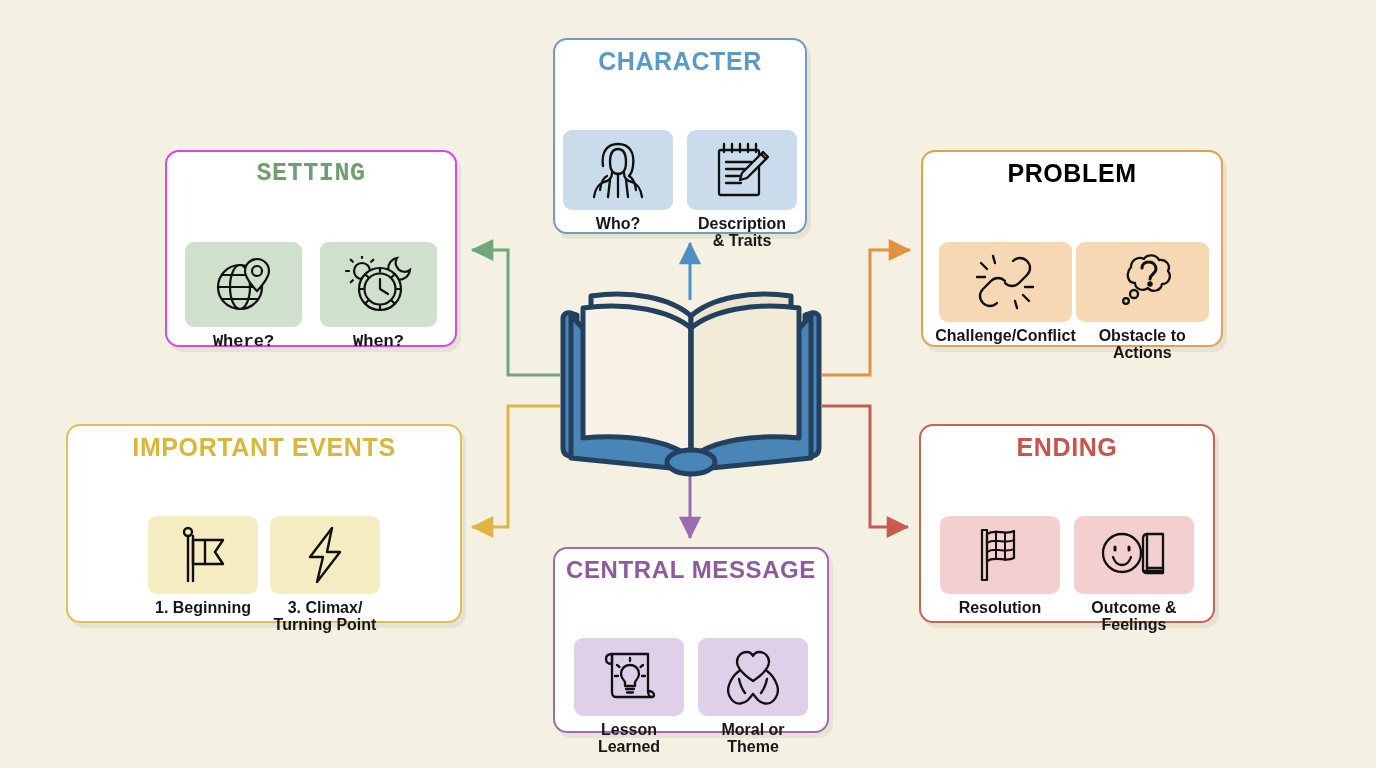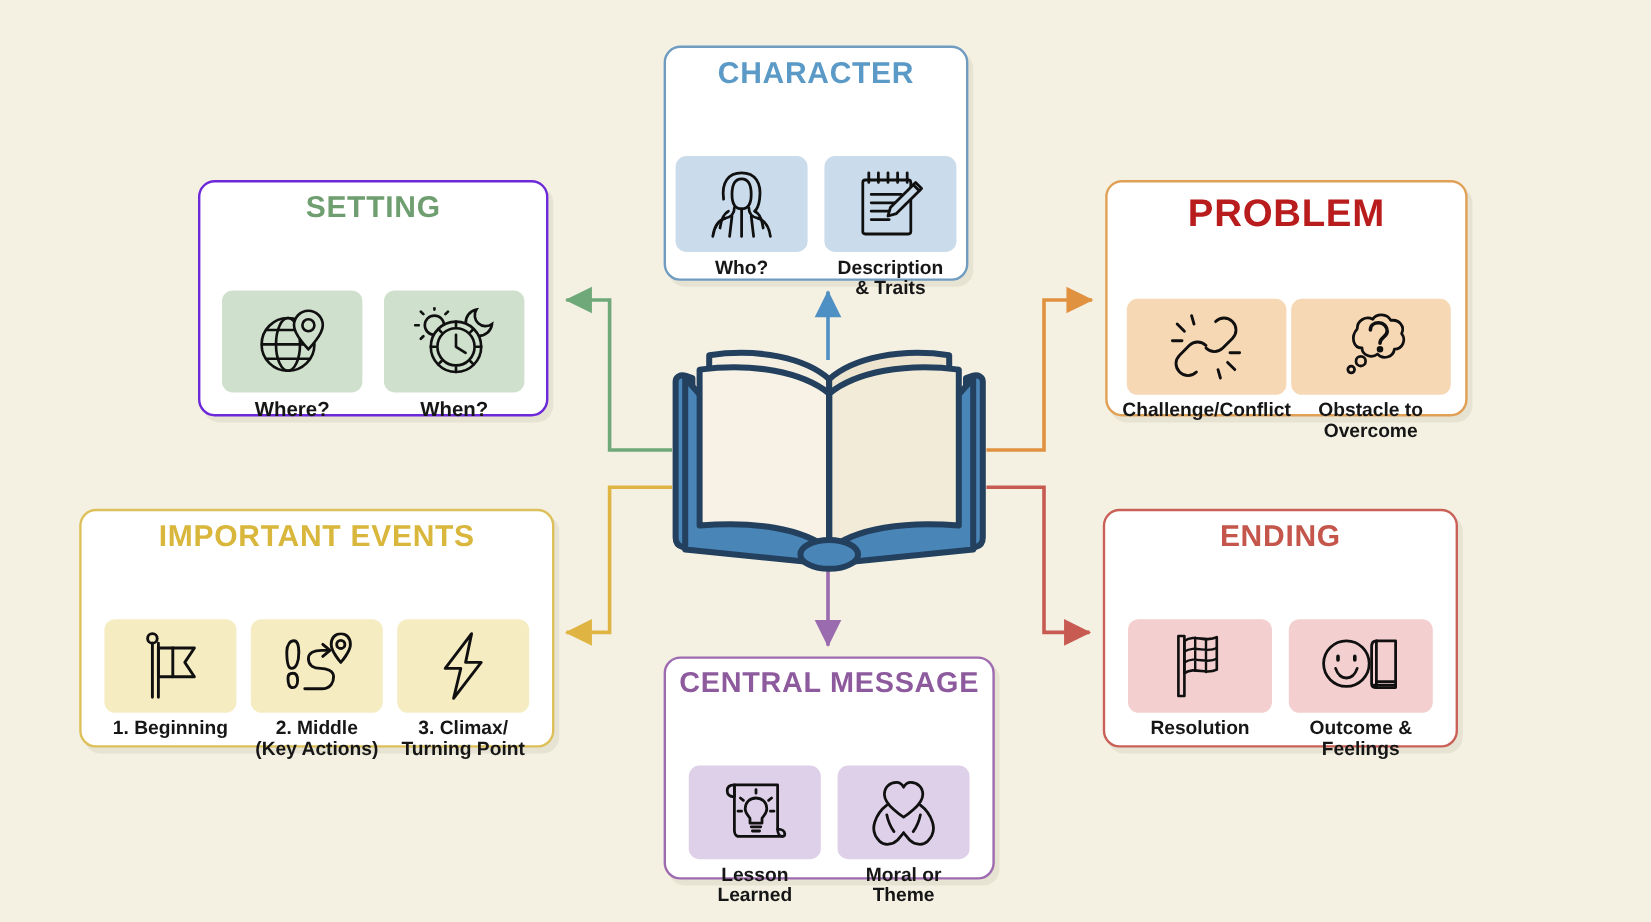"SETTING" #card-setting { border: 2px solid #6d28d9 -> 2px solid #d946ef; font-family: none -> Liberation Mono, monospace }
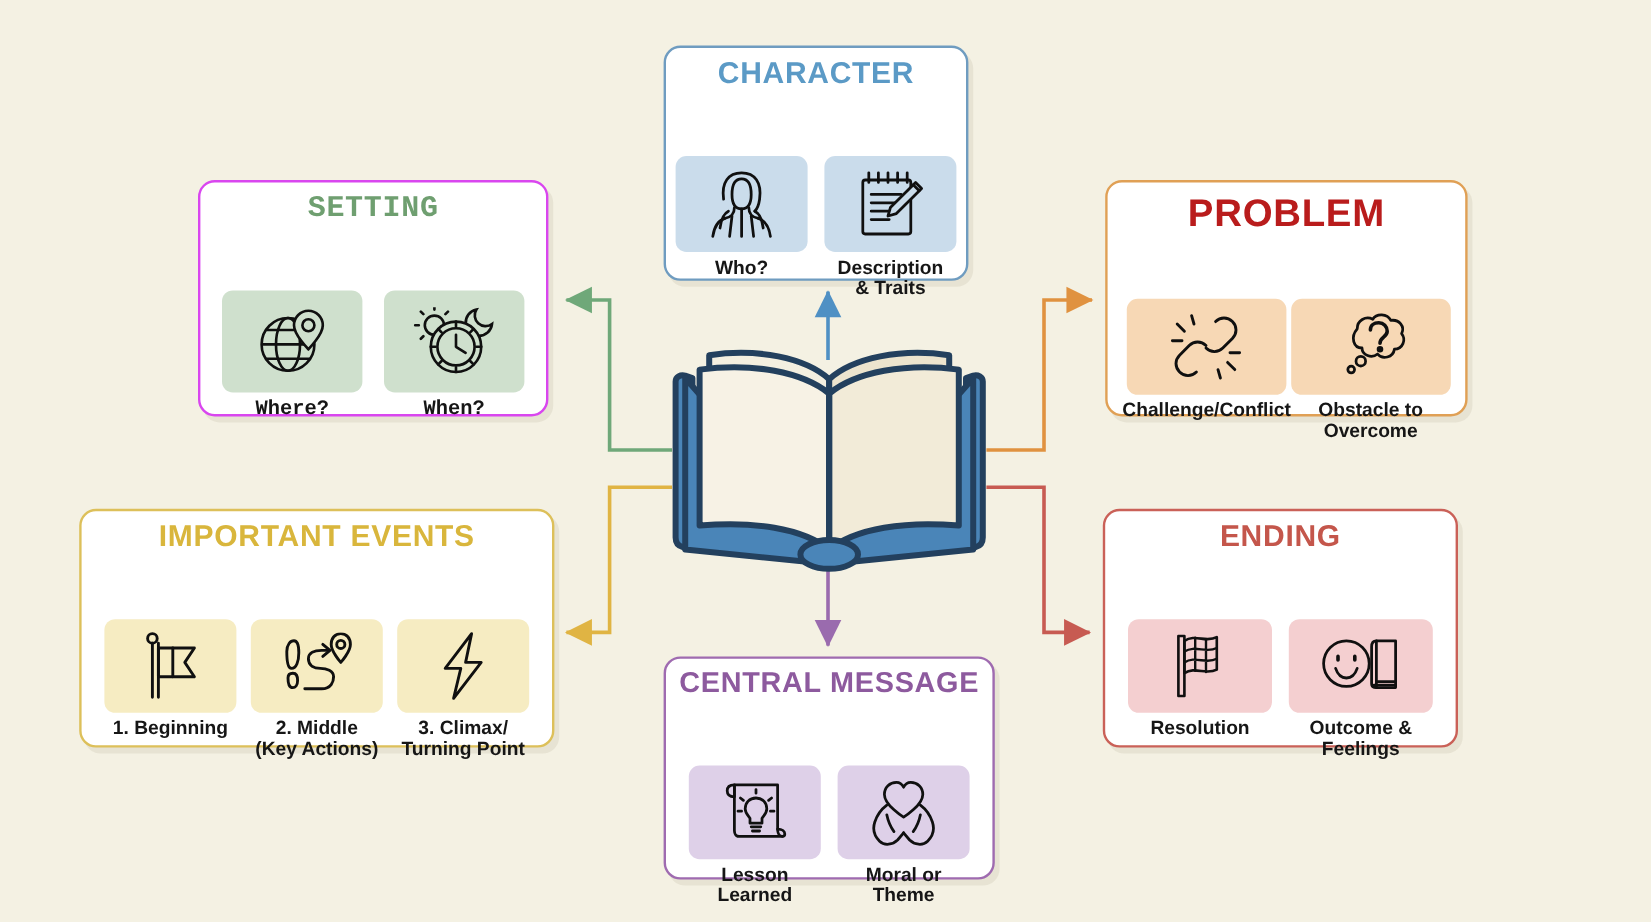"PROBLEM" #card-problem .card-title { color: #b91c1c -> #000000; font-size: 32px -> 25px }
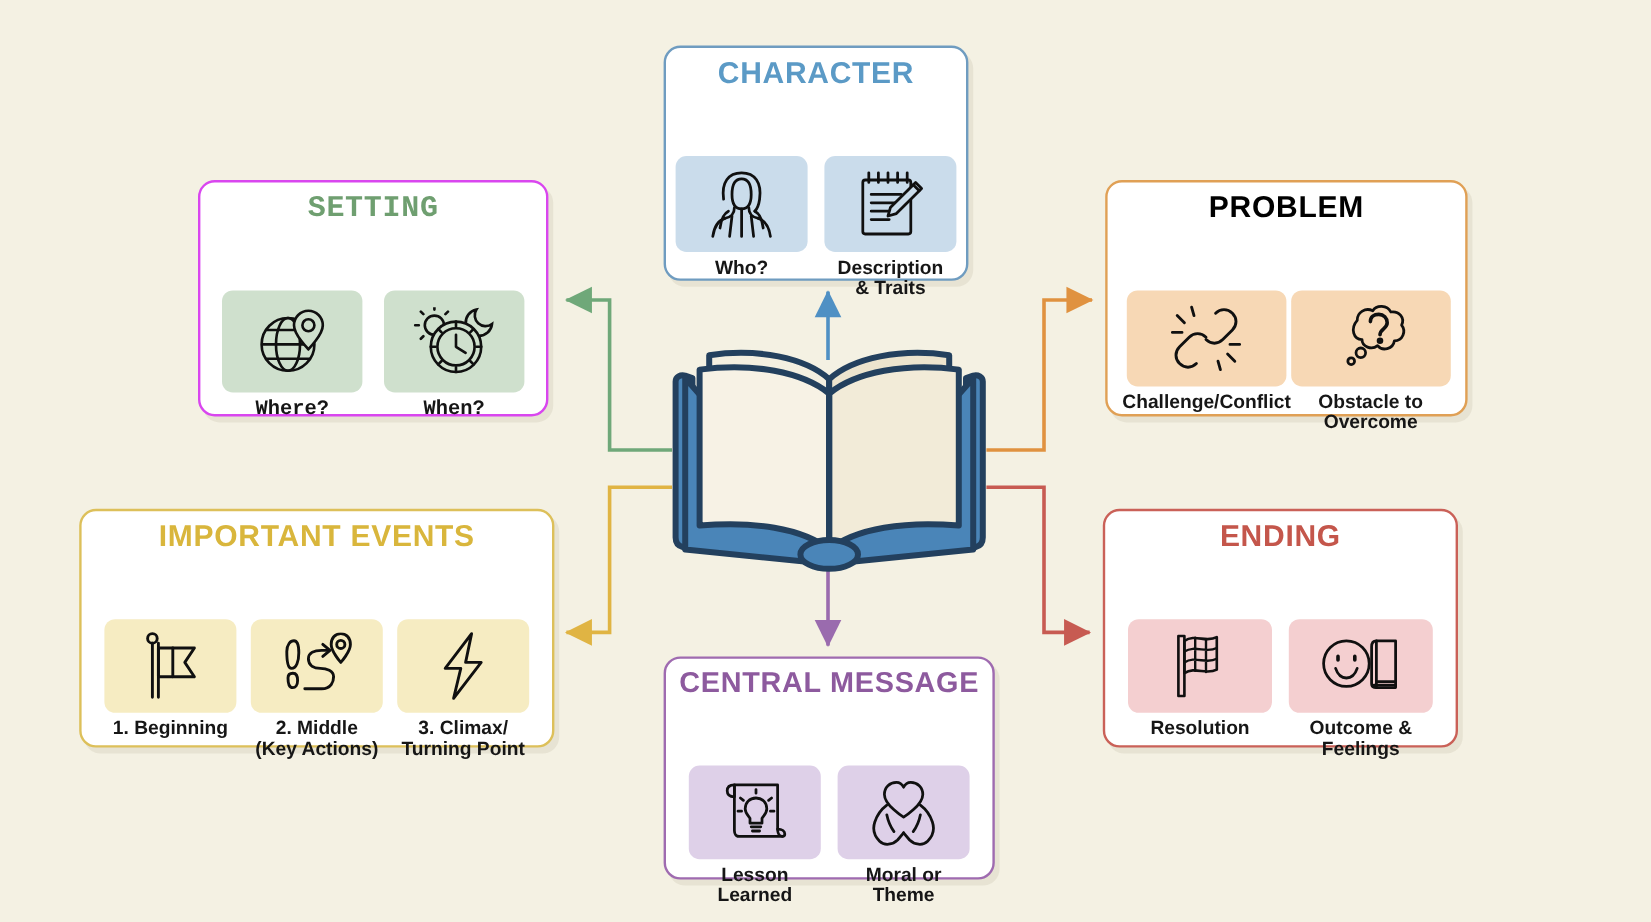"Obstacle to" div.tile-label { text: Overcome -> Actions }
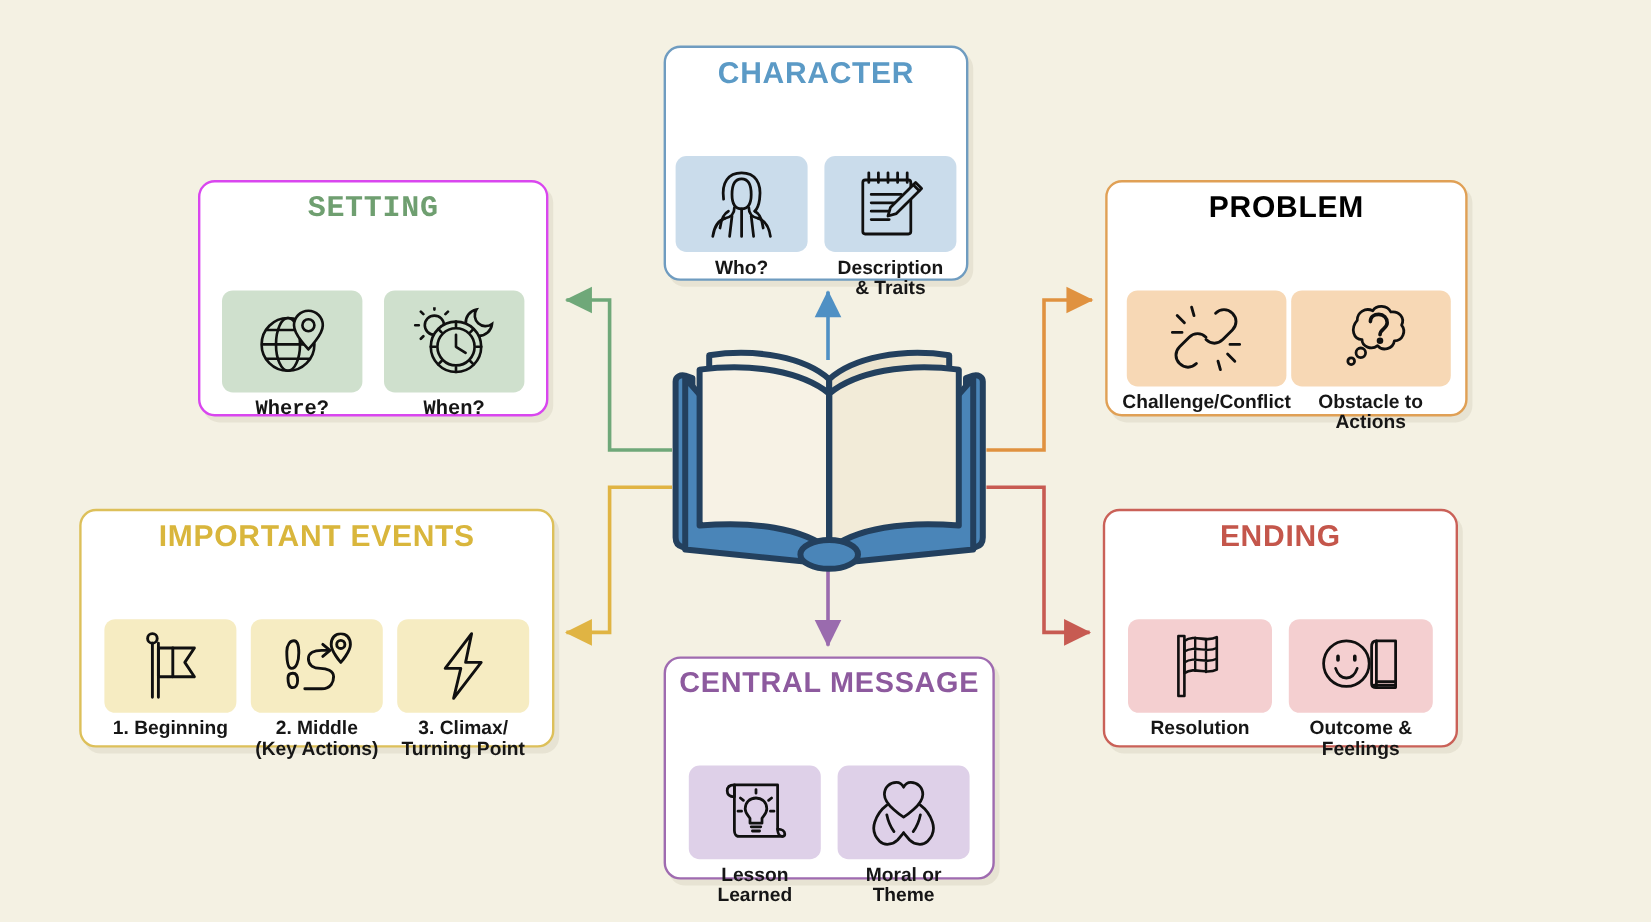"2. Middle" div.tile { html: <div> <div> <svg> <path></path> <path></path> <path></path> <path></path> <path></path> <circle></circle> </svg> </div> <div>2. Middle (Key Actions)</div> </div> -> none }
